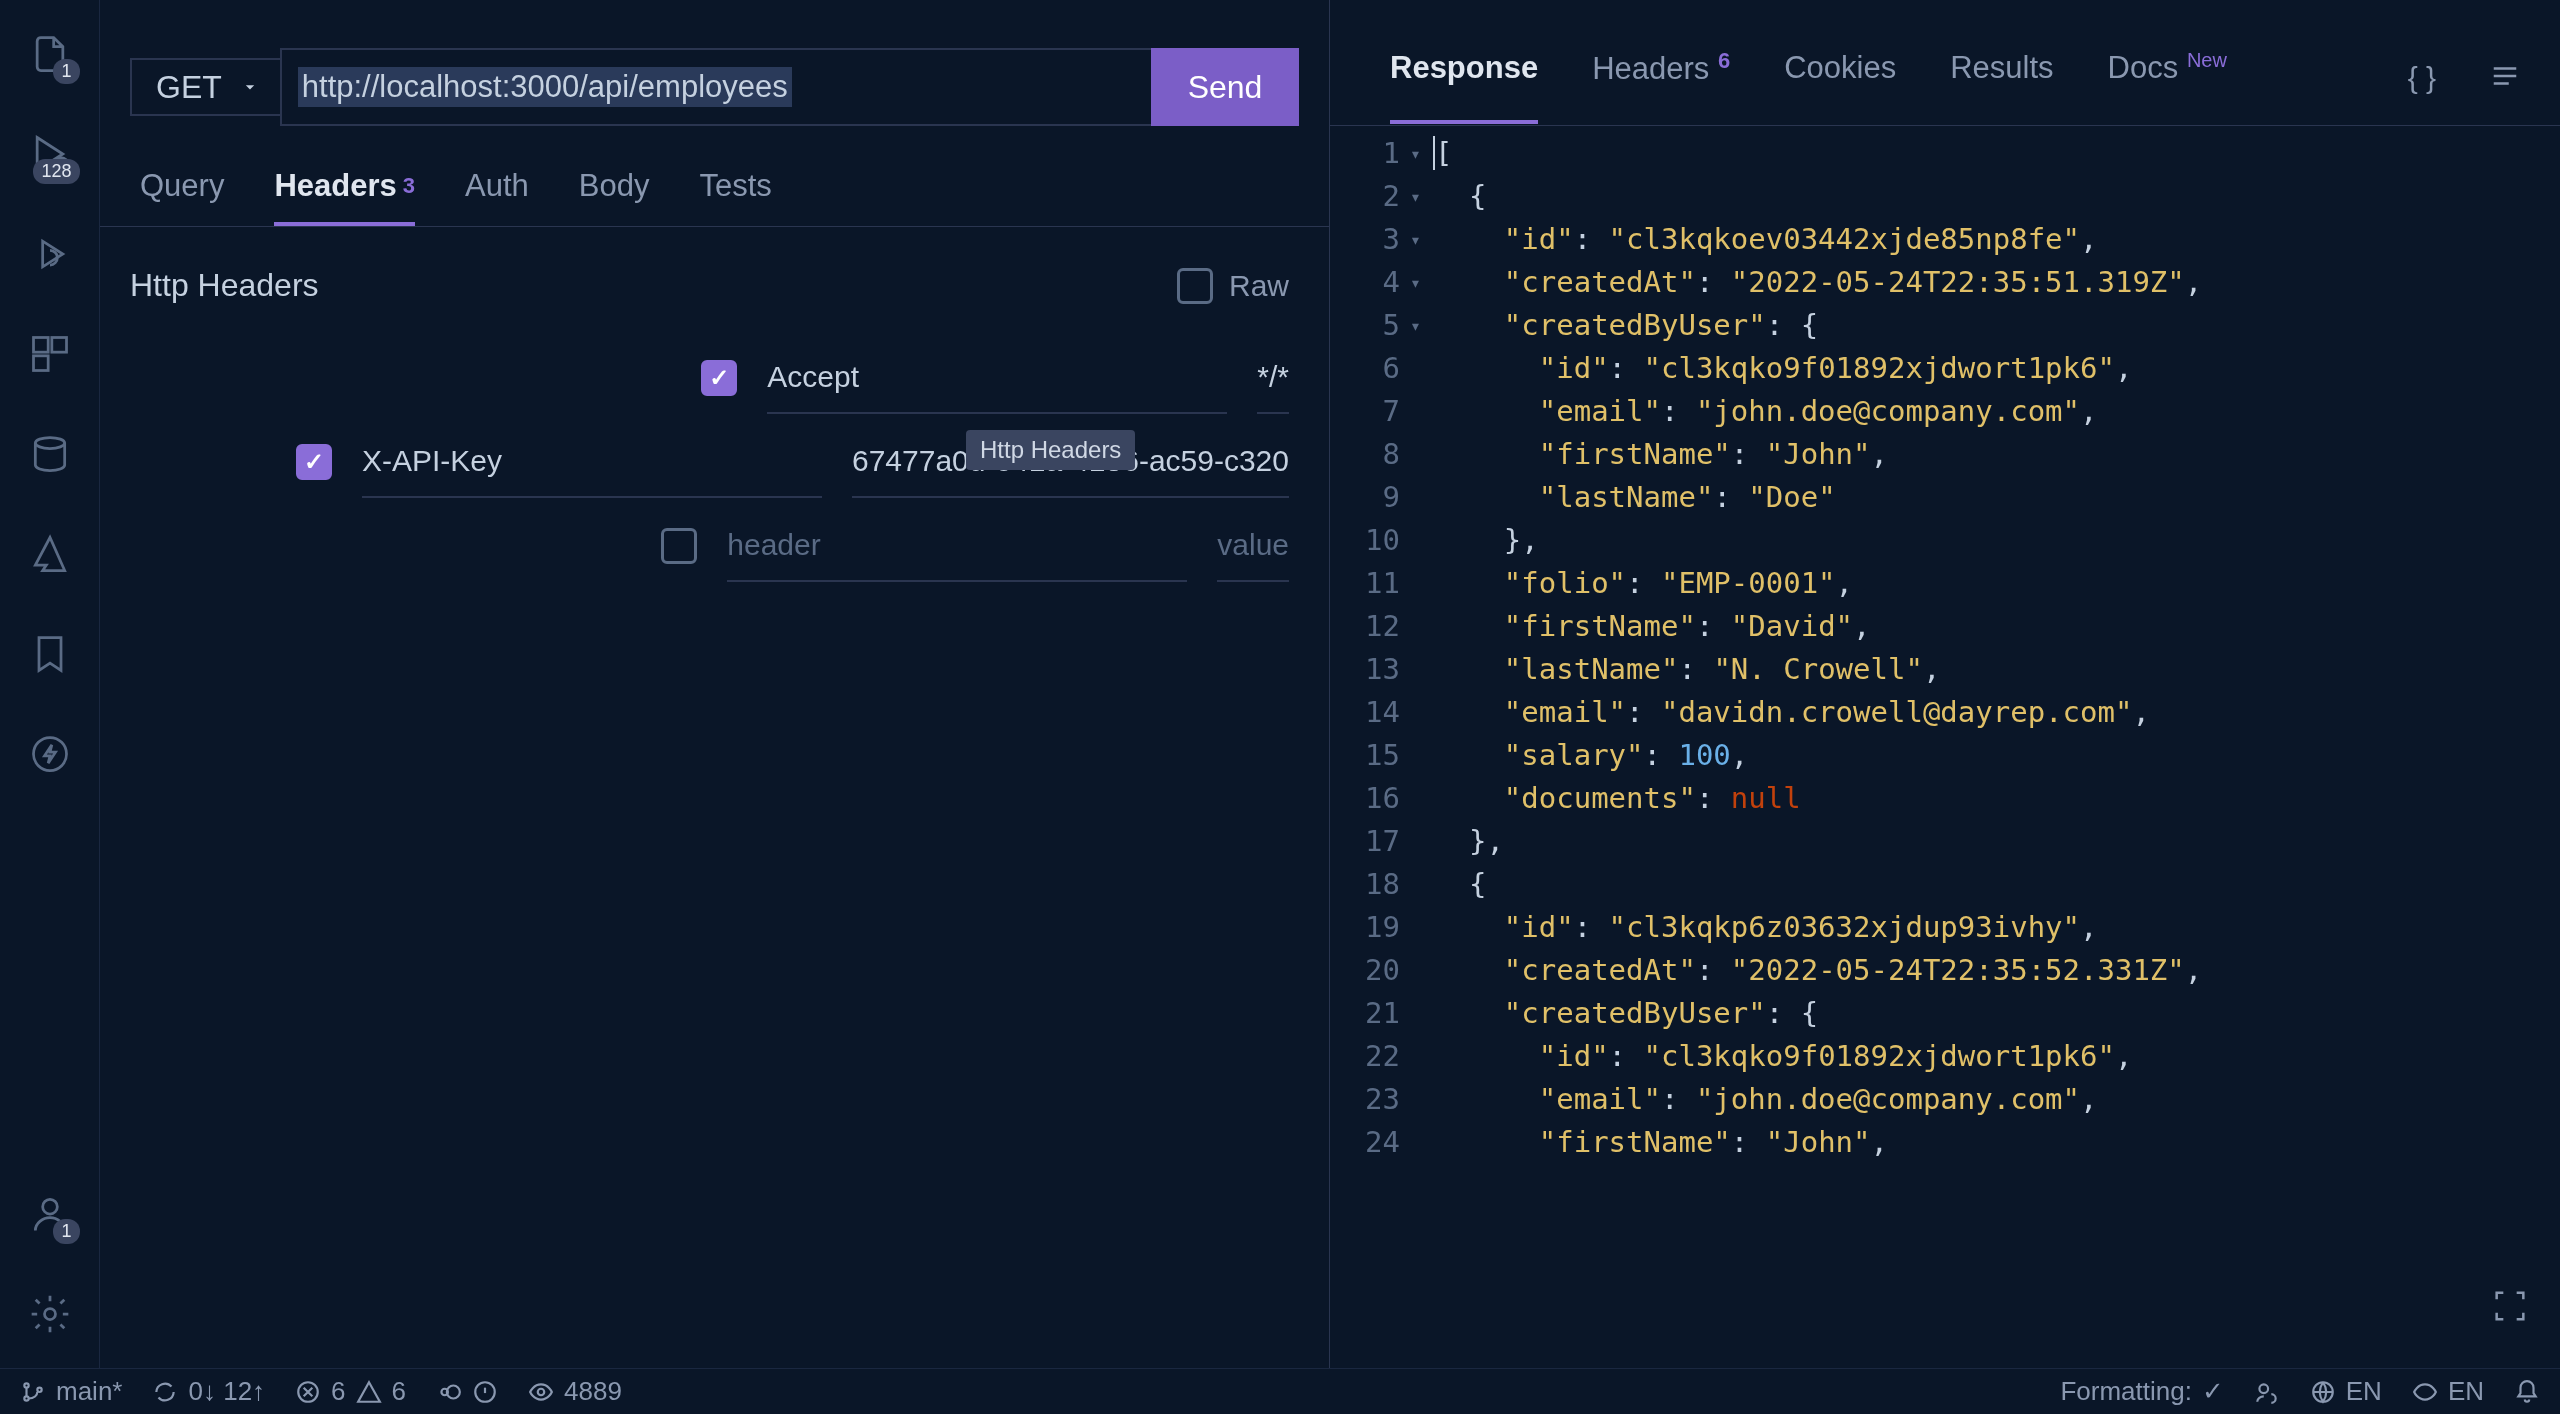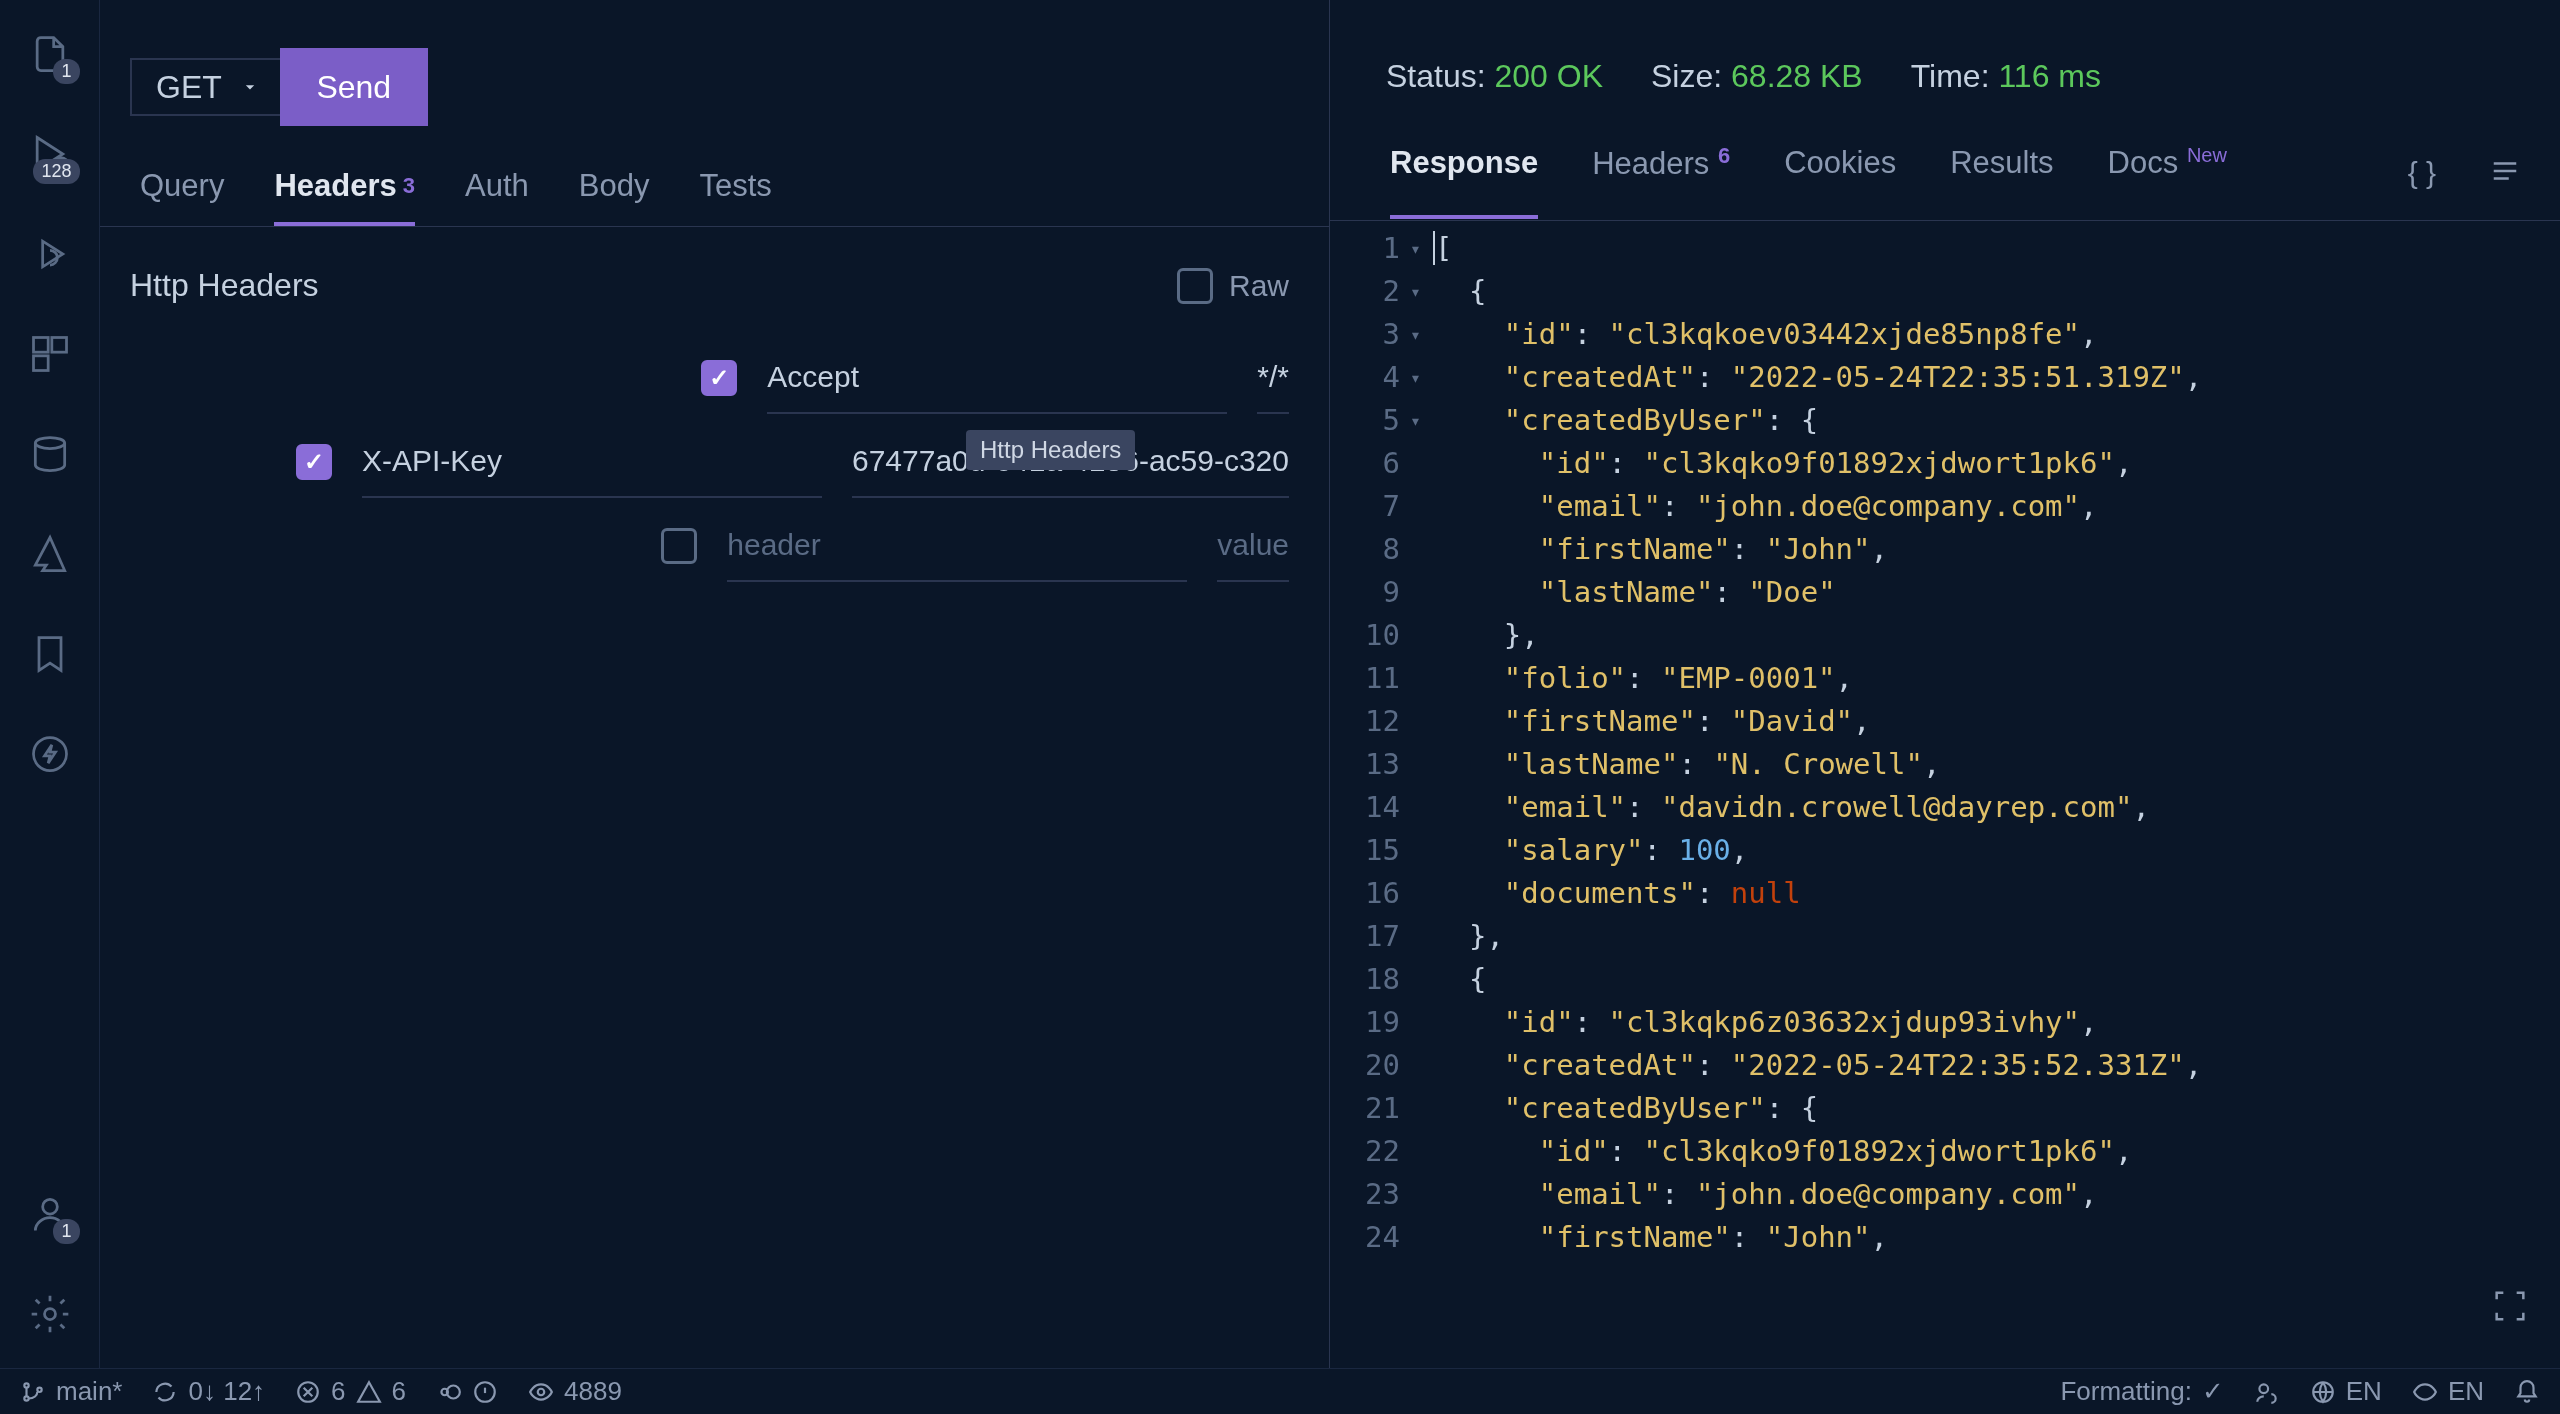"http://localhost:3000/api/employees" div.url-input { html: none -> <div> <span>http://localhost:3000/api/employees</span> </div> }
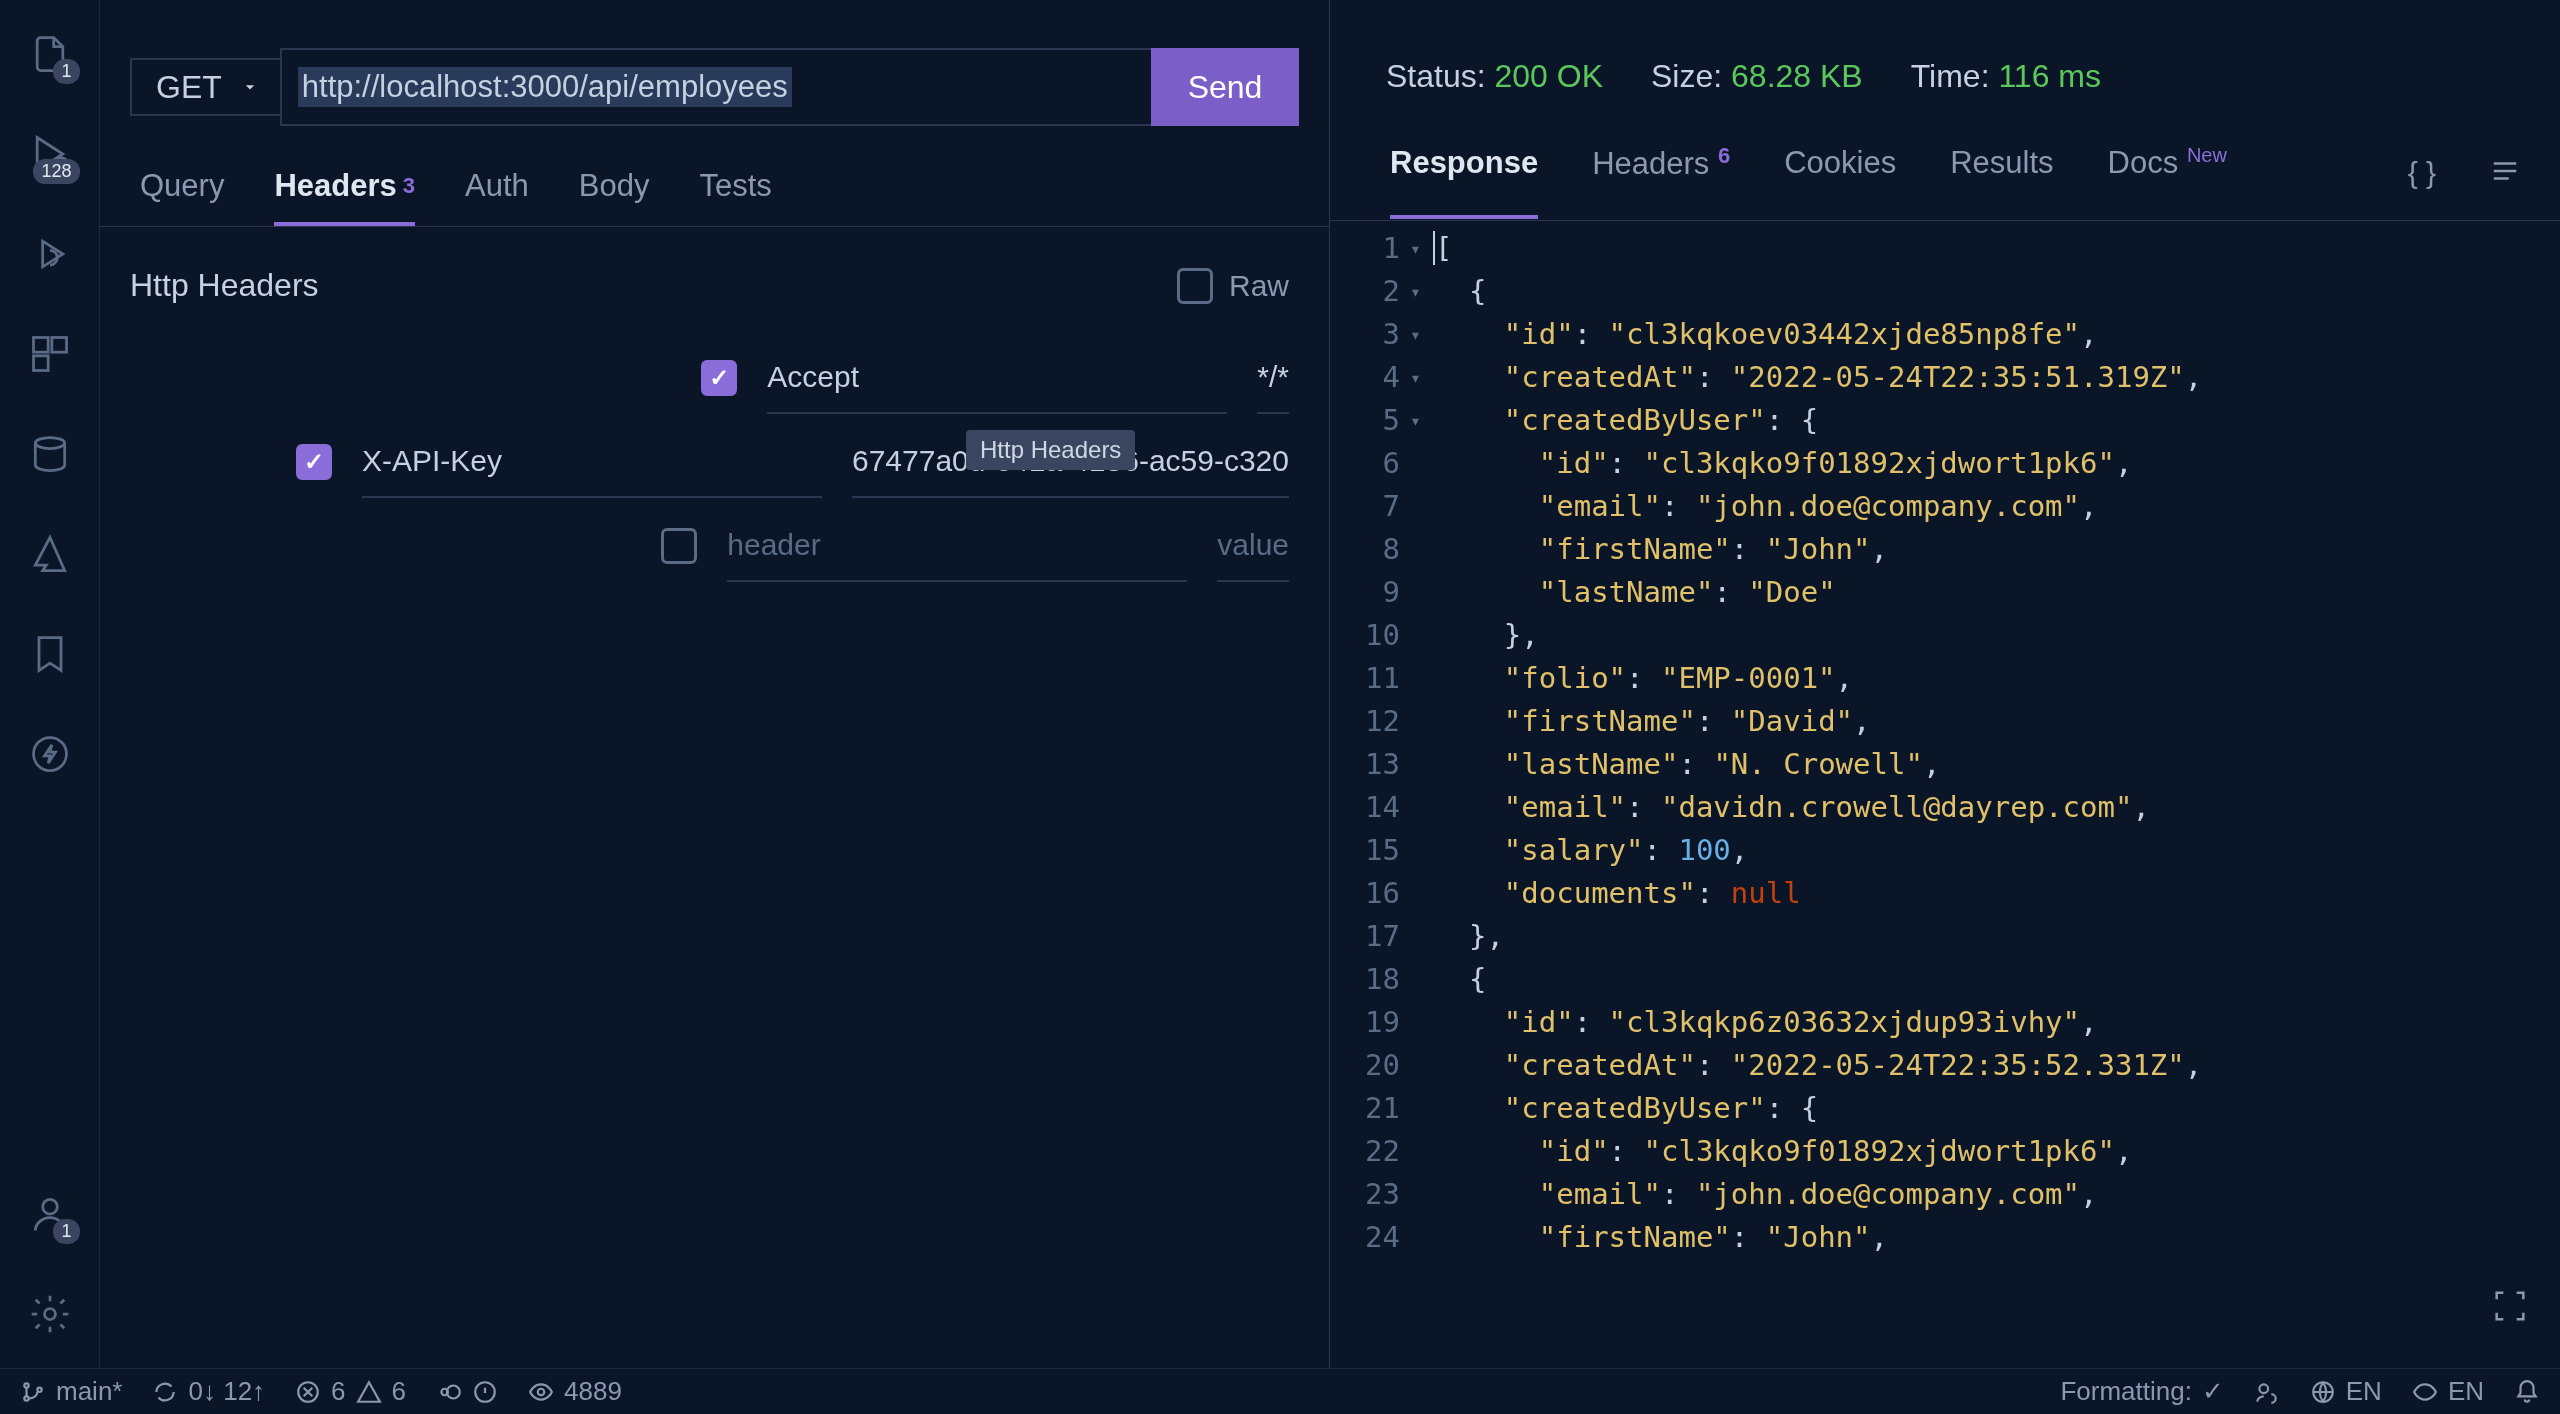"Status: 200 OK" div.resp-status-row { html: <div> <div><span>Status:</span> <span>200 OK</span></div> <div><span>Size:</span> <span>68.28 KB</span></div> <div><span>Time:</span> <span>116 ms</span></div> </div> -> none }
